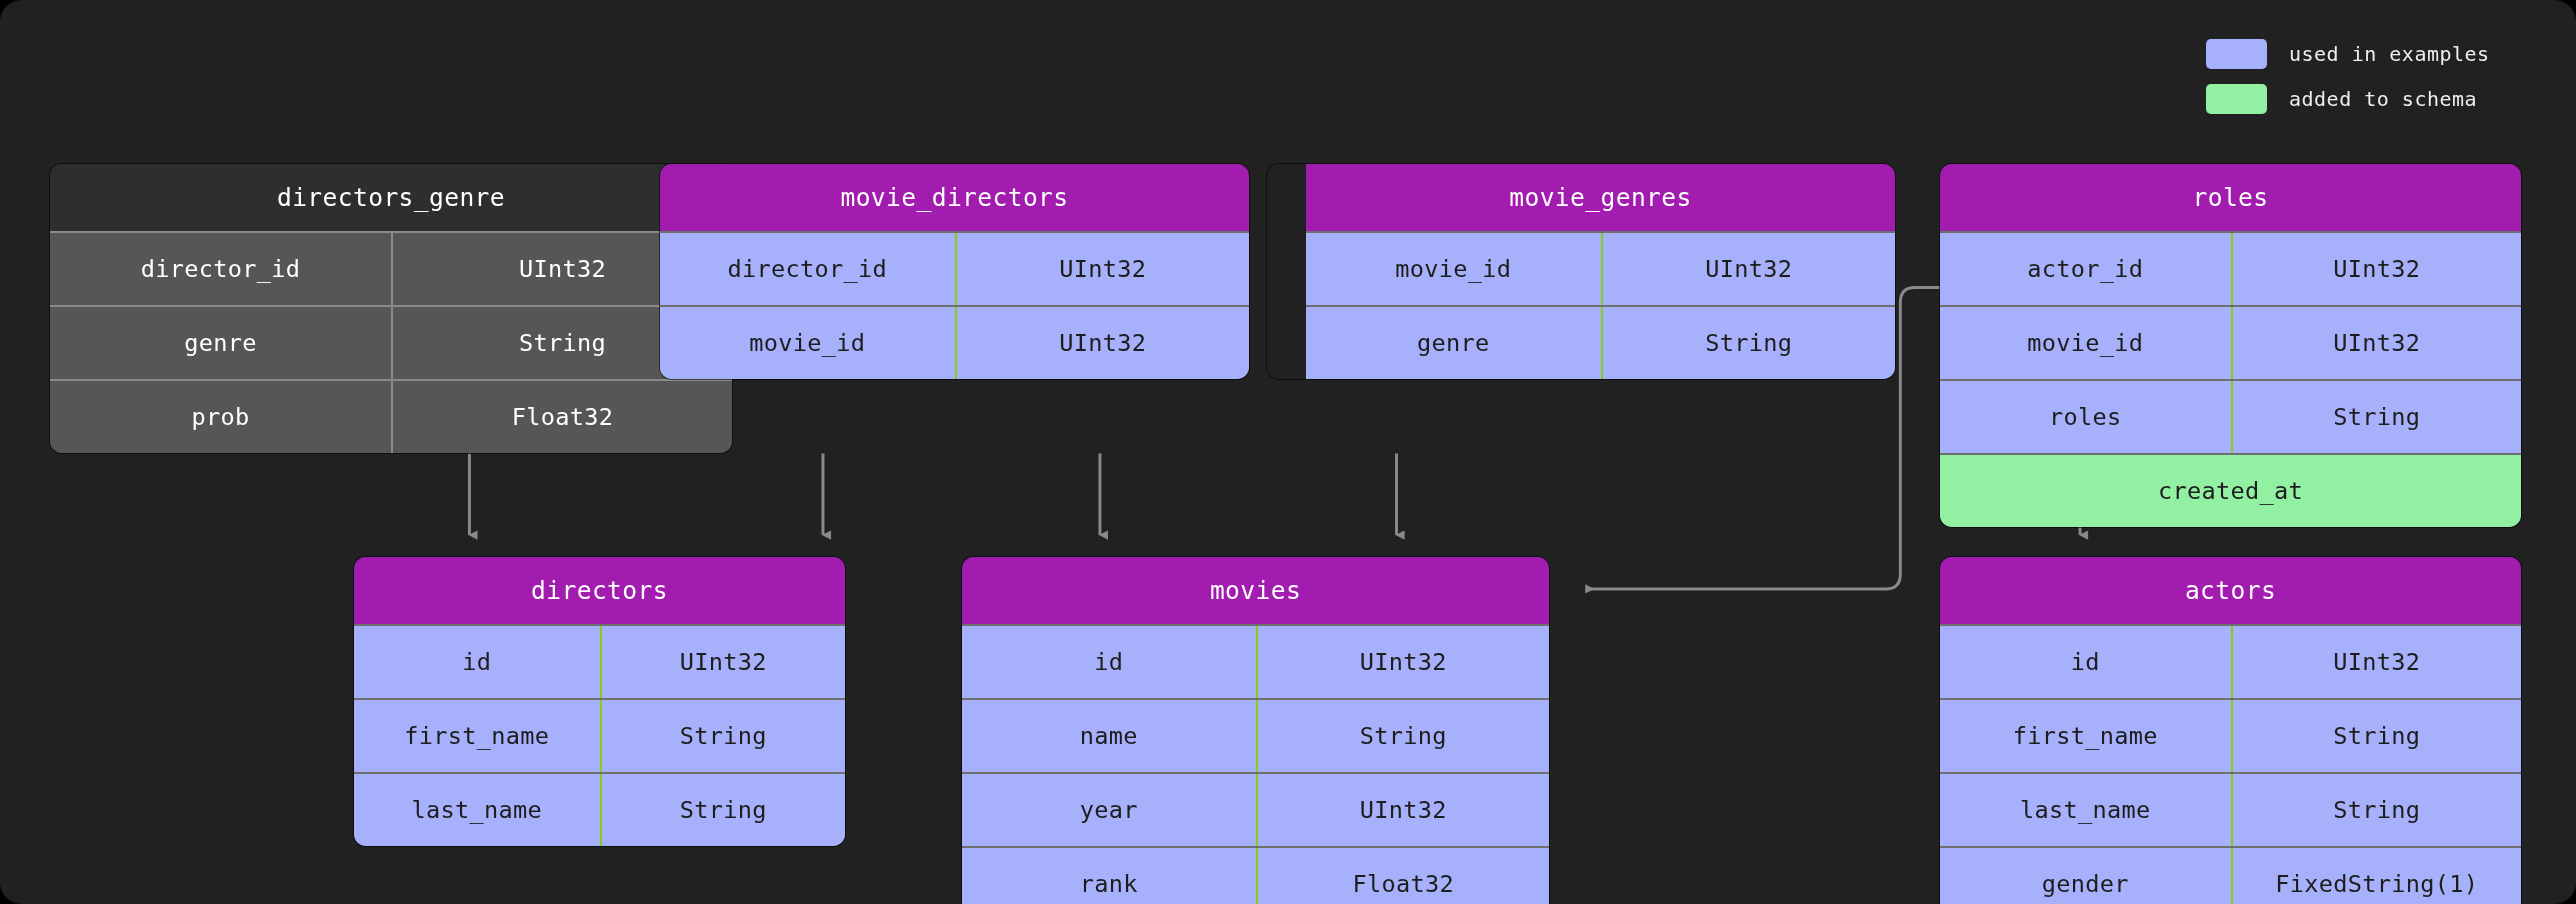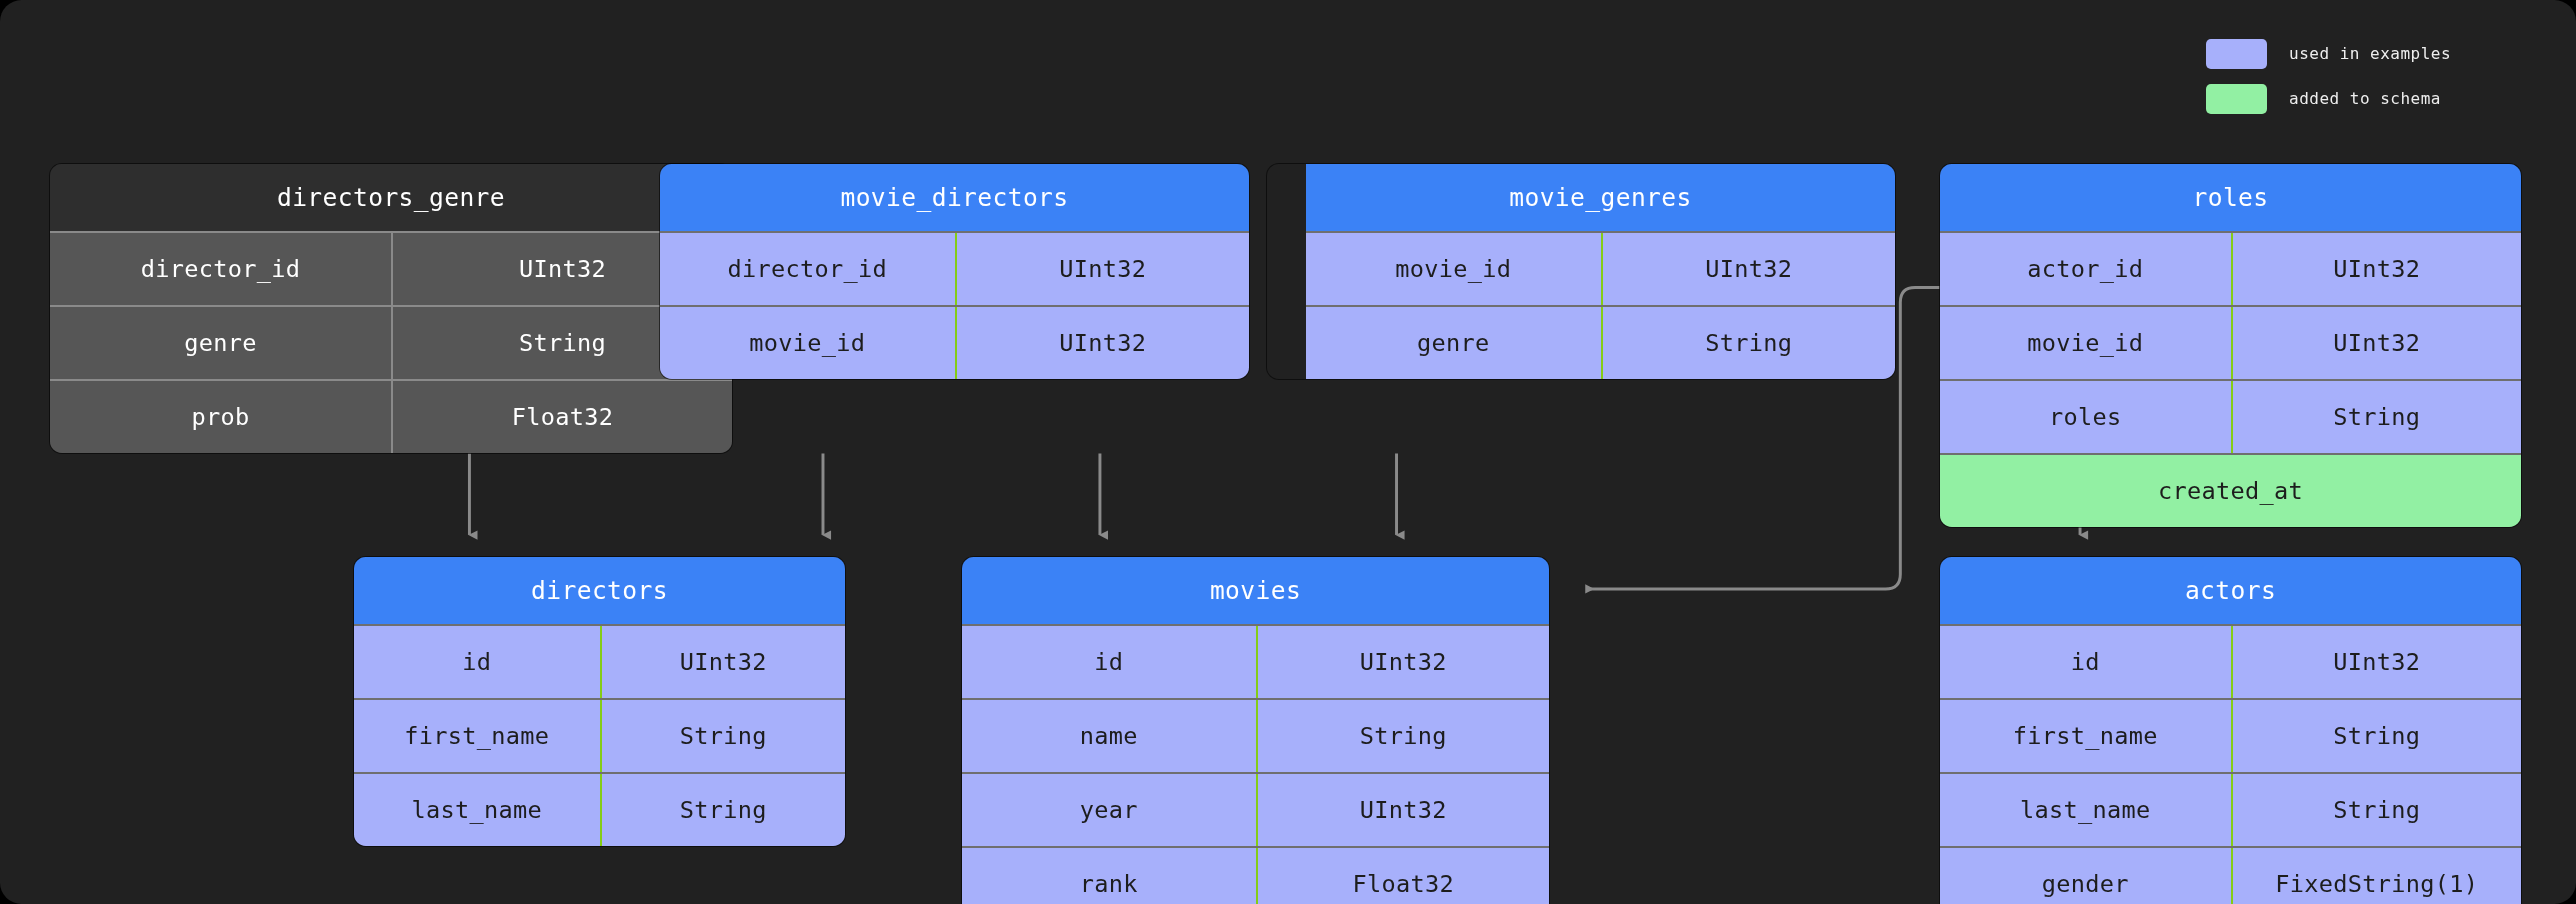"used in examples" .legend-label { font-size: 16px -> 20px }
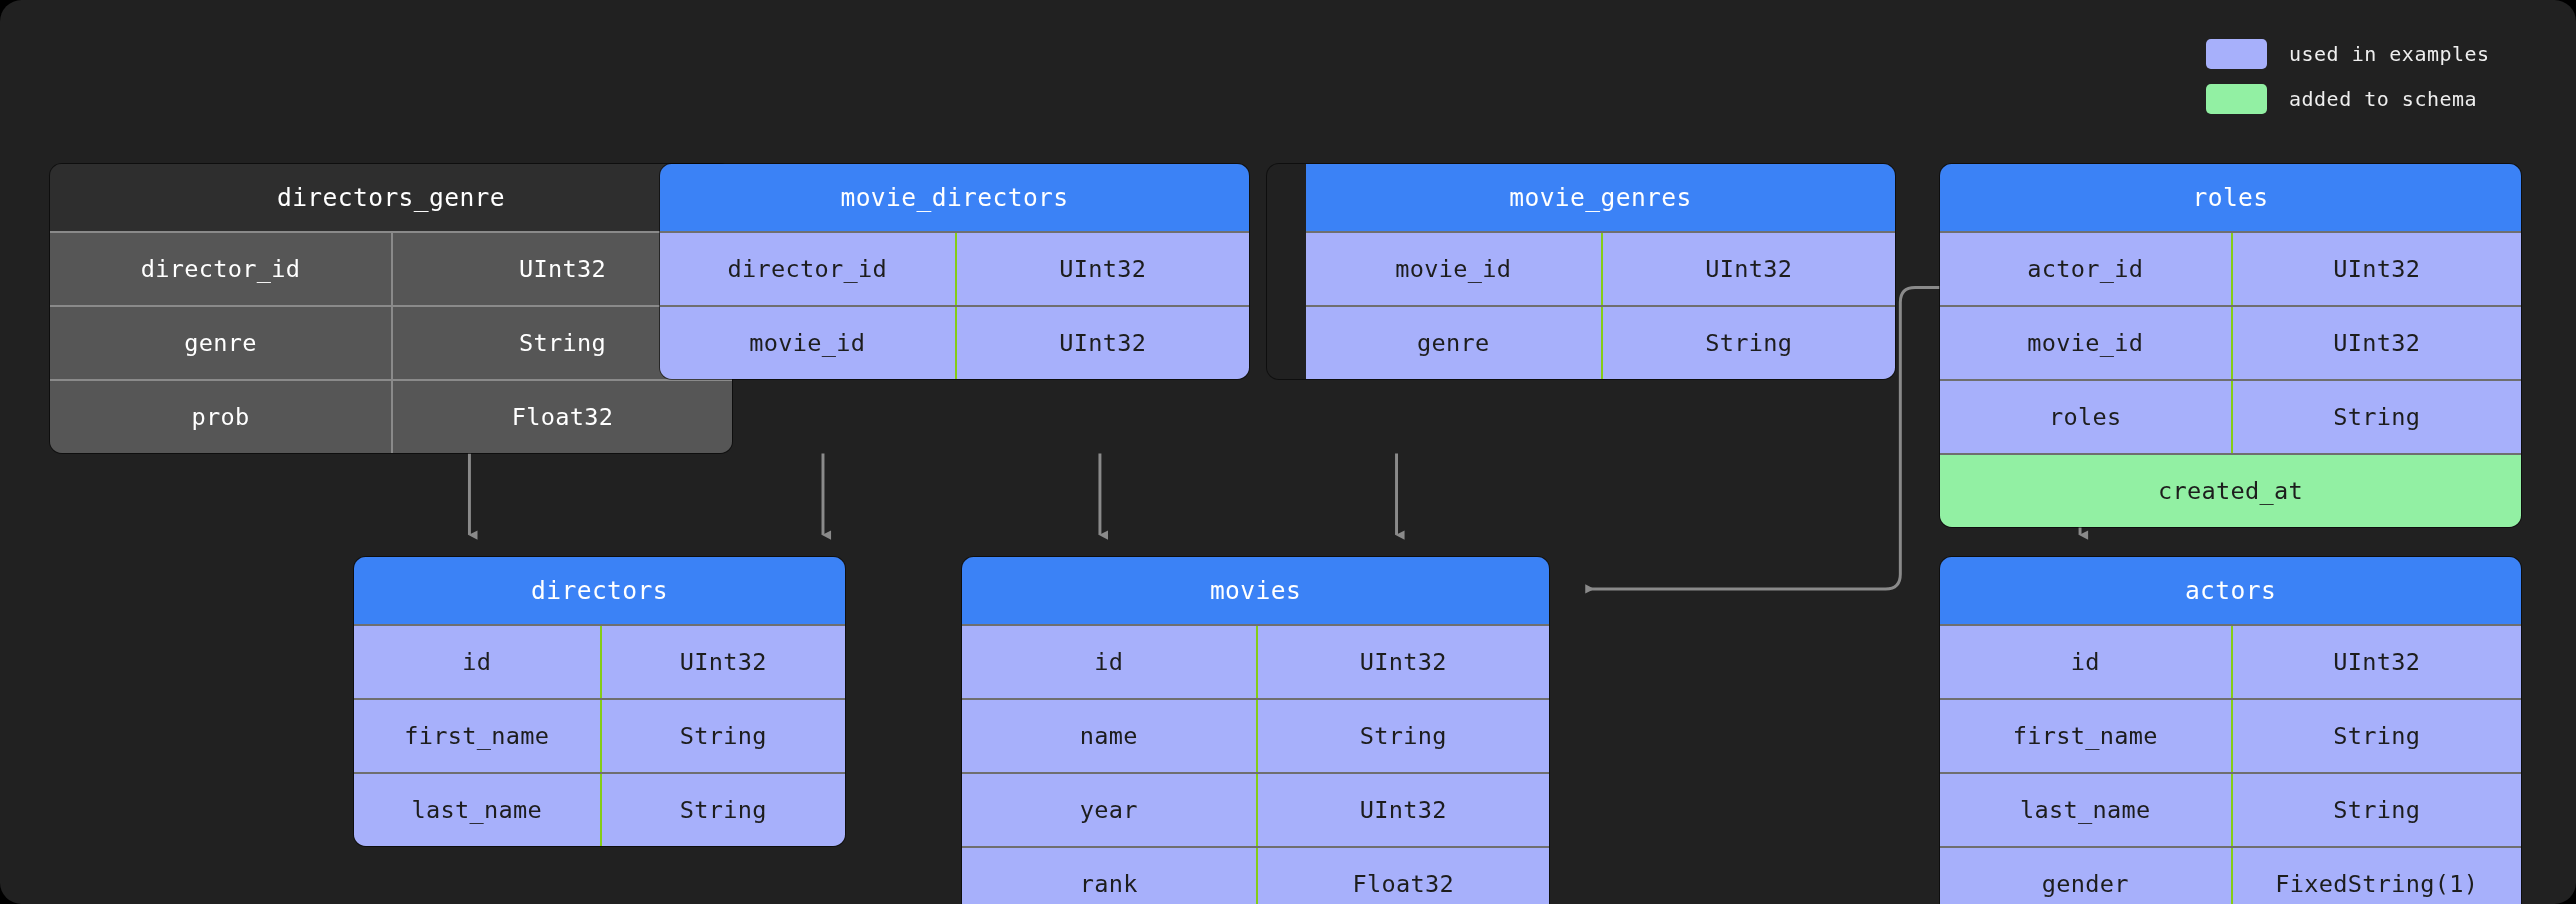"movie_directors" .theme-blue .table-title { background: #3b82f6 -> #a21caf }
